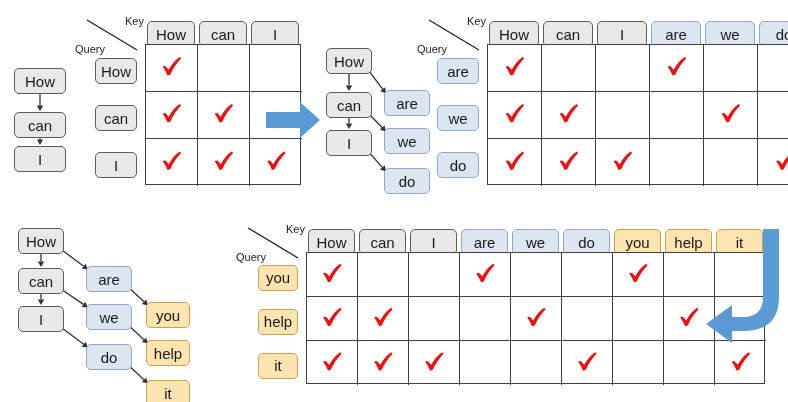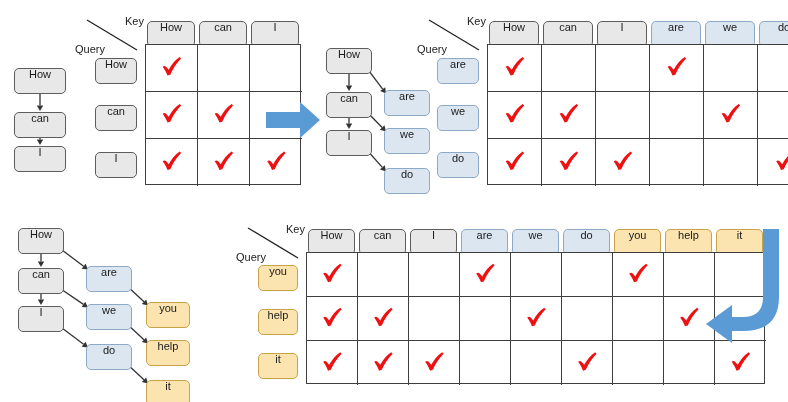"How" .tok { align-items: flex-start -> center; font-size: 11px -> 15px }
